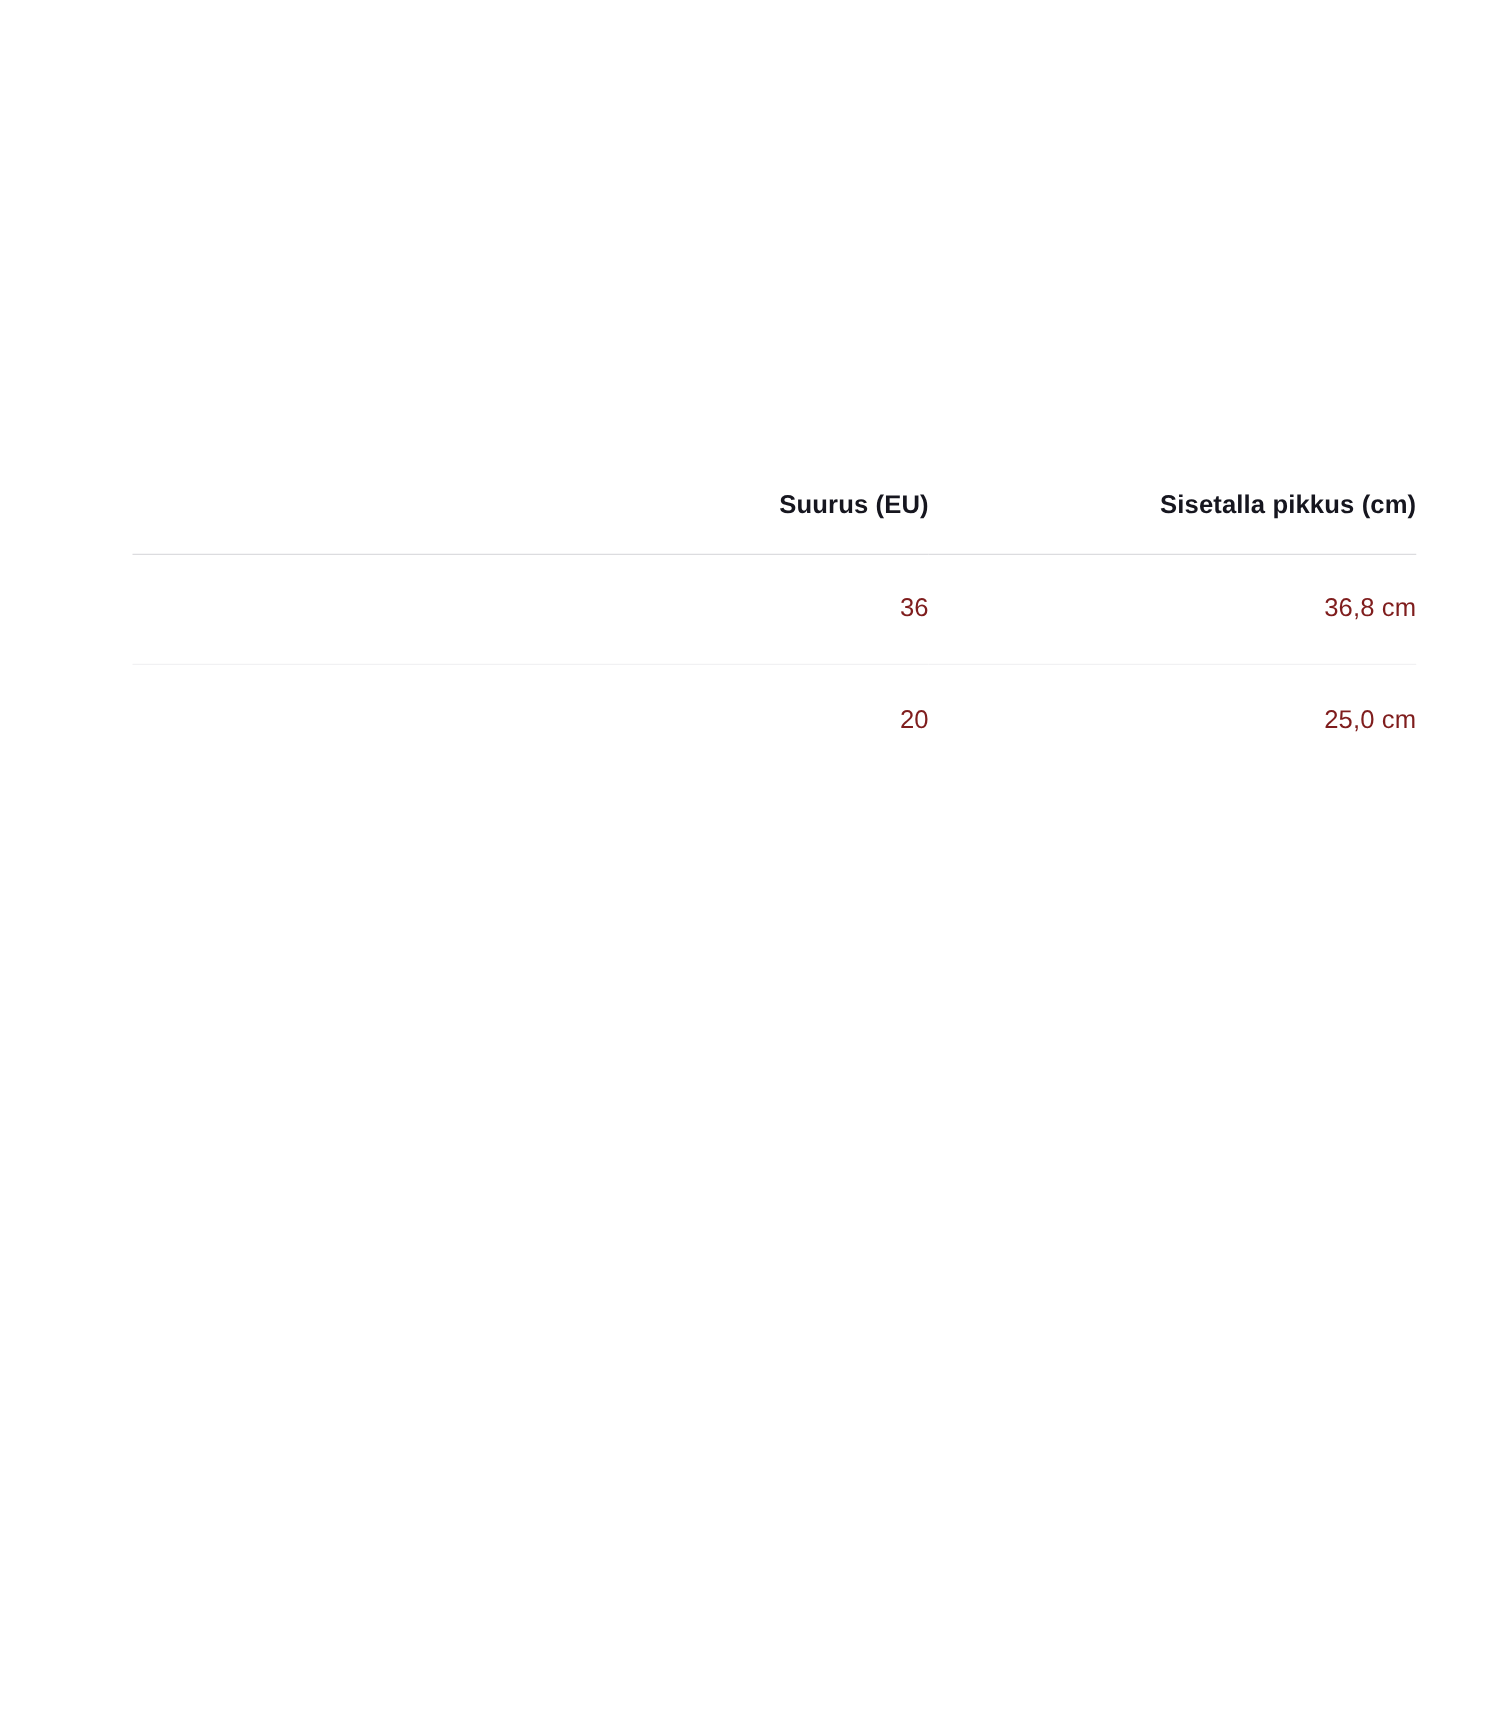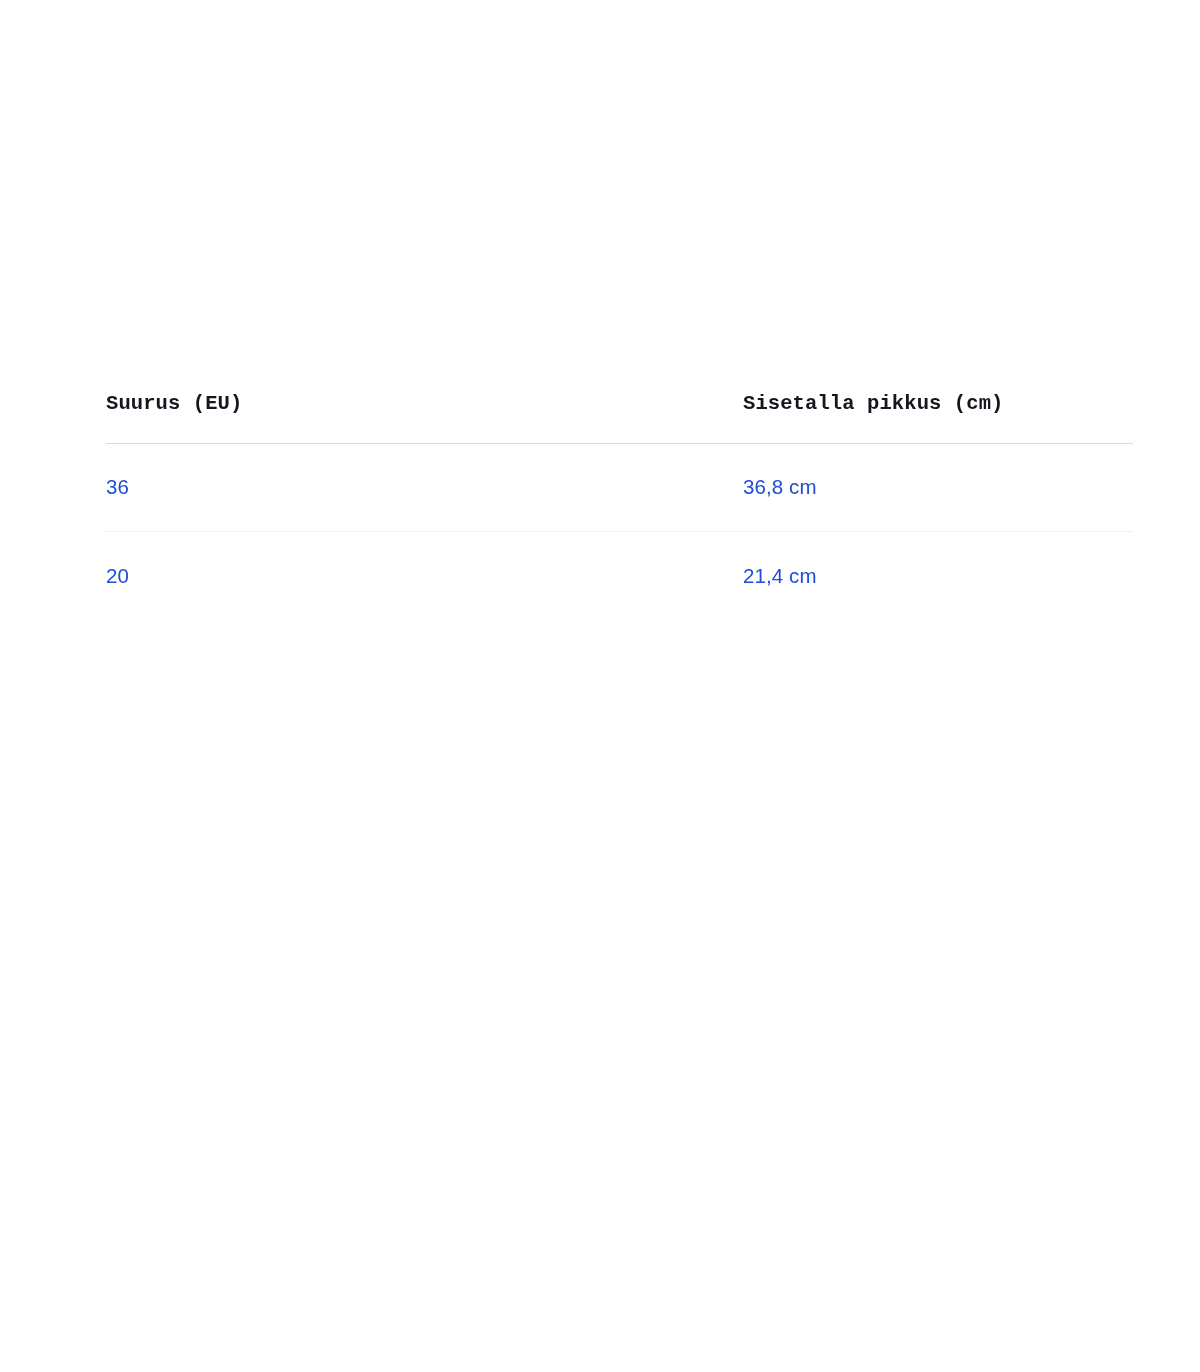"Suurus (EU)" table.size-table thead th { font-family: Liberation Mono, monospace -> none; text-align: left -> right }
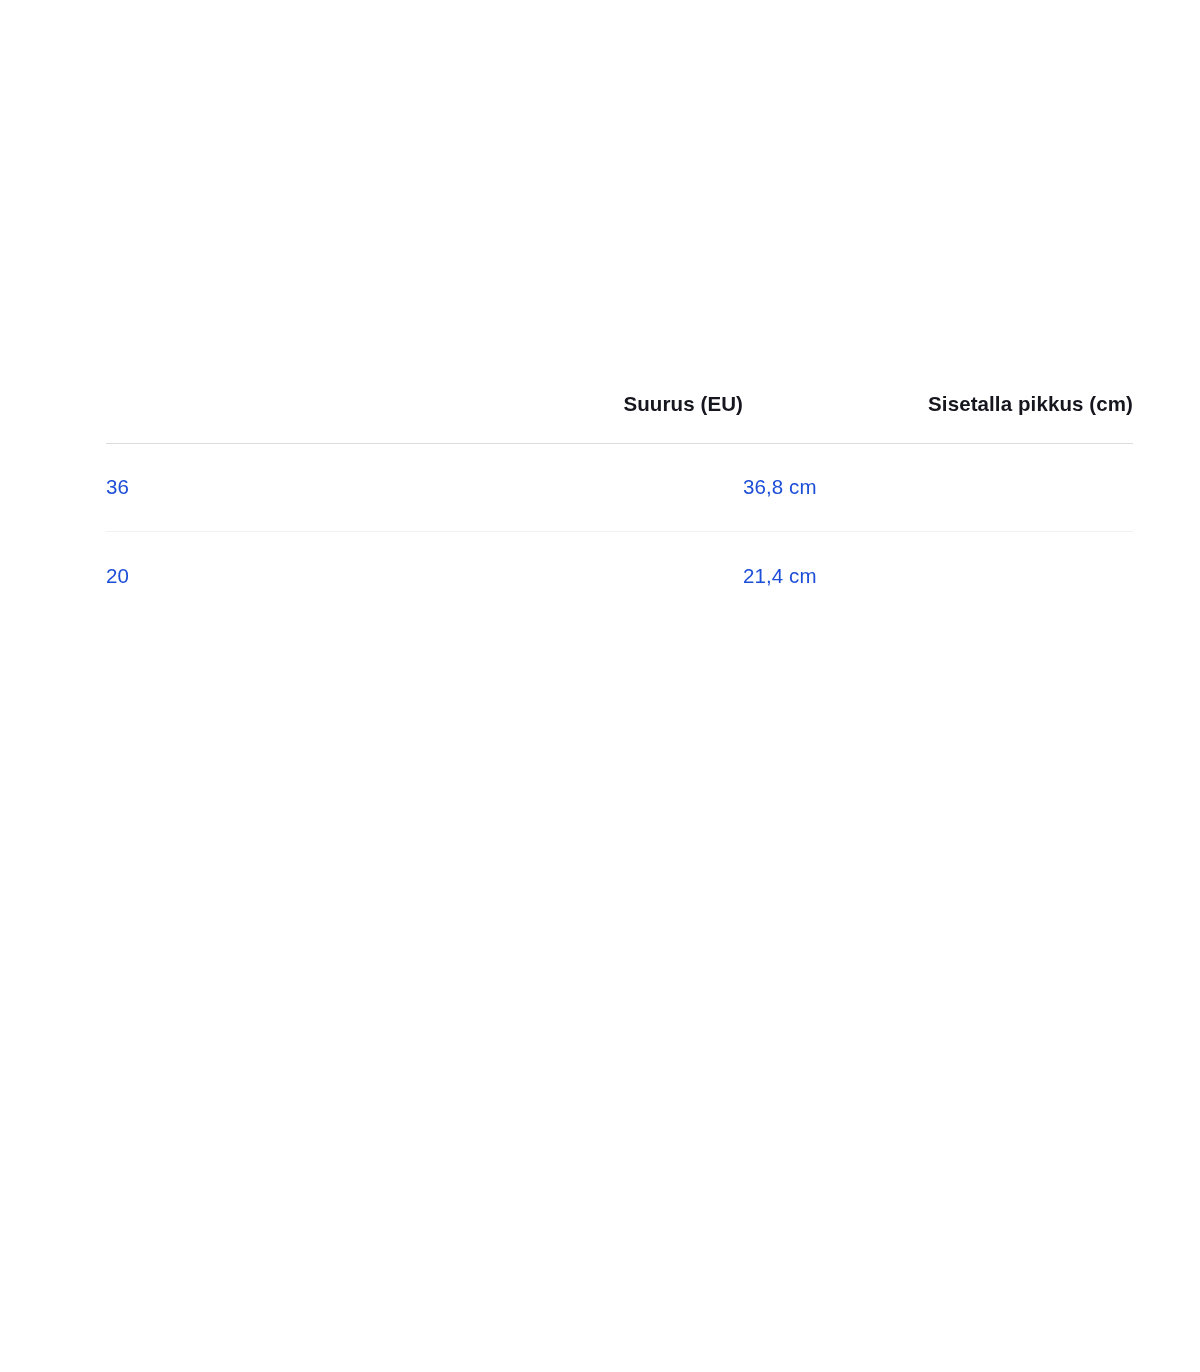"36" table.size-table tbody td { color: #1d4ed8 -> #7f1d1d; text-align: left -> right }
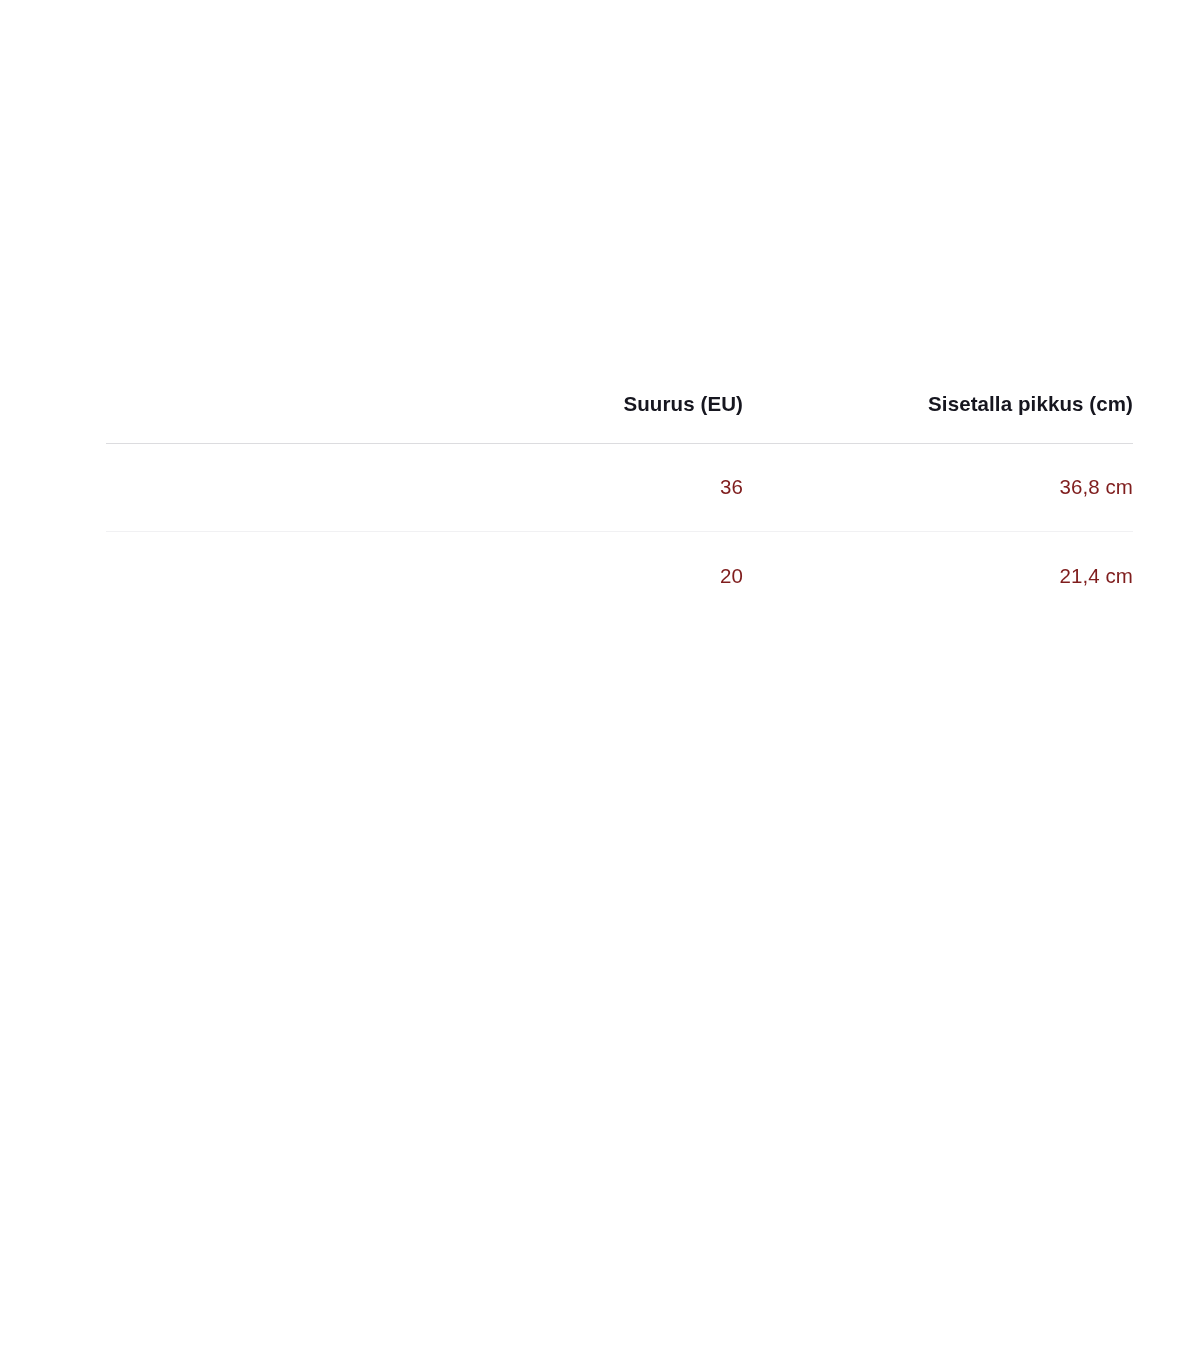"21,4 cm" td.cell-length { text: 21,4 -> 25,0 }
